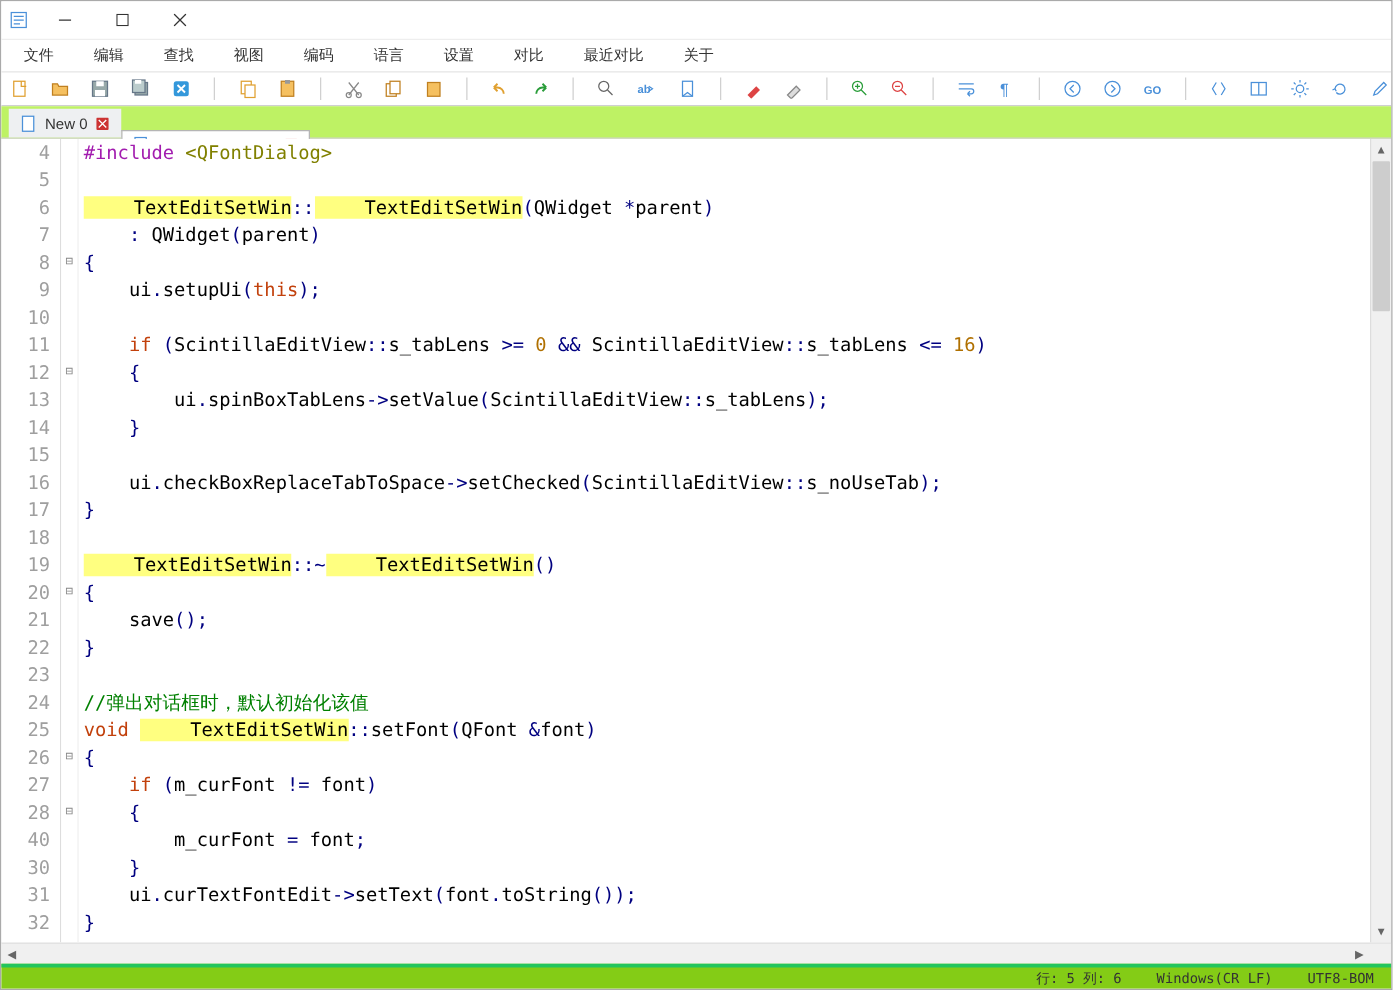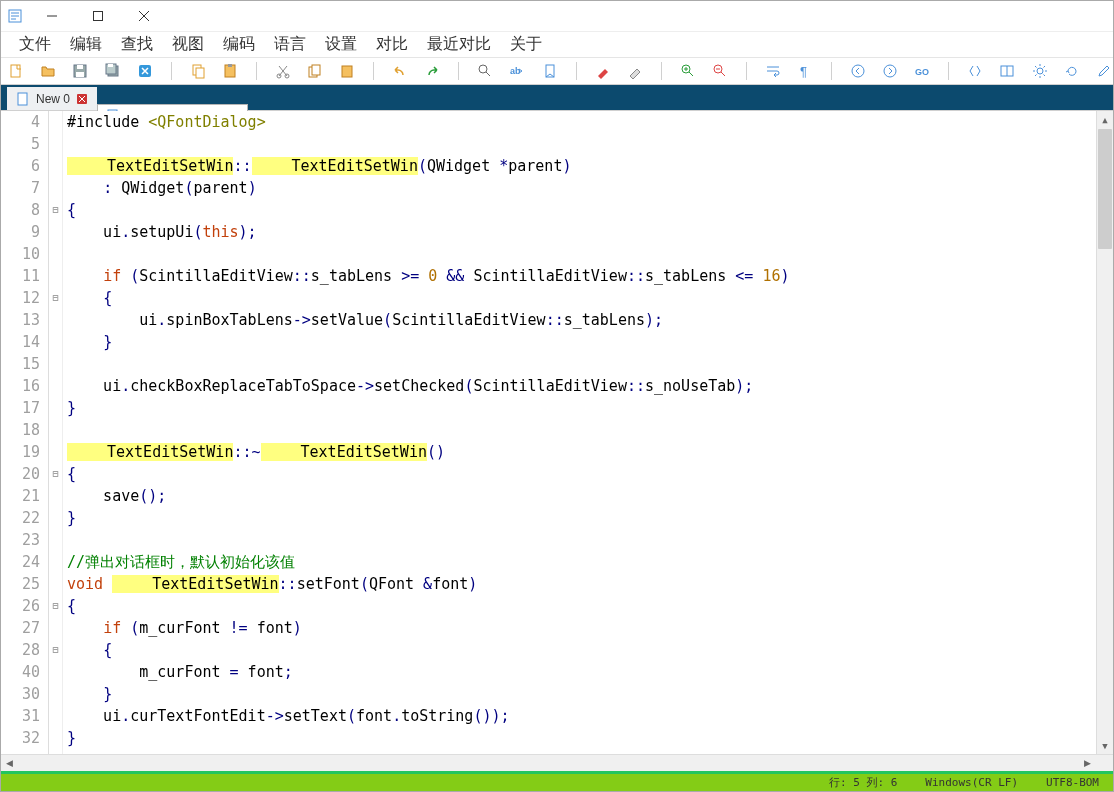"文件" .menubar { font-size: 16px -> 12px; gap: 3px -> 16px }
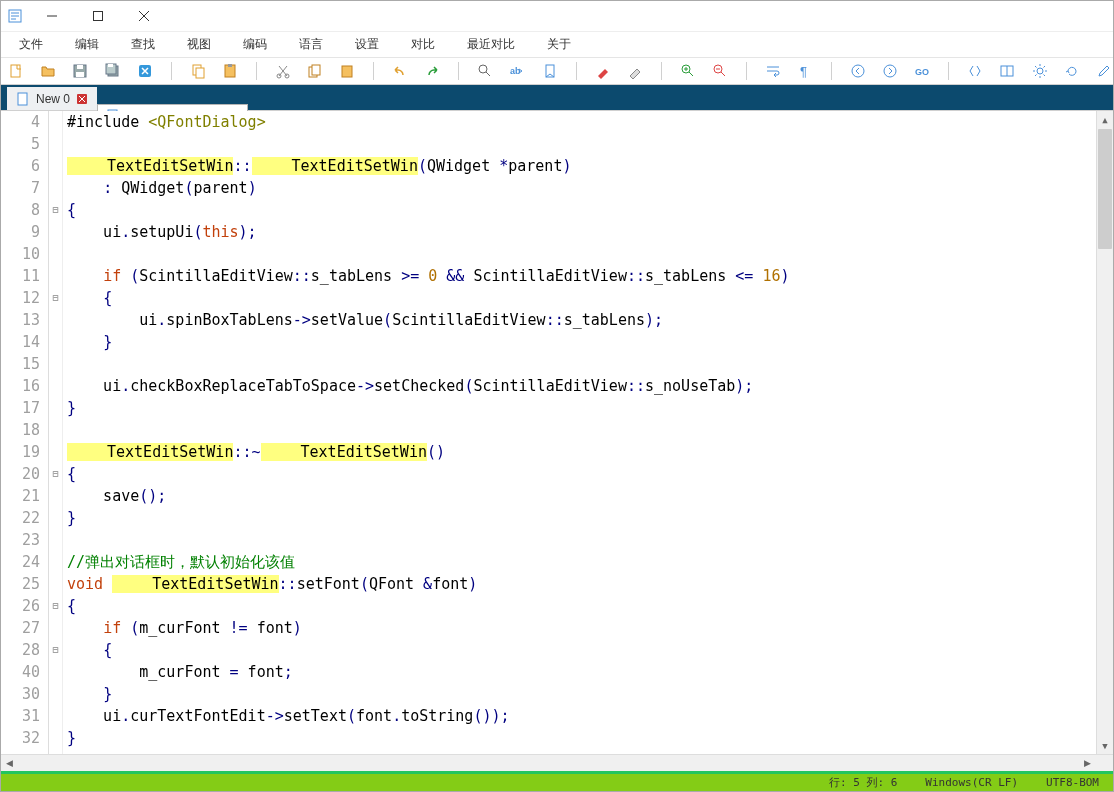"New 0" .tabbar { background: #0c4a6e -> #bef264 }
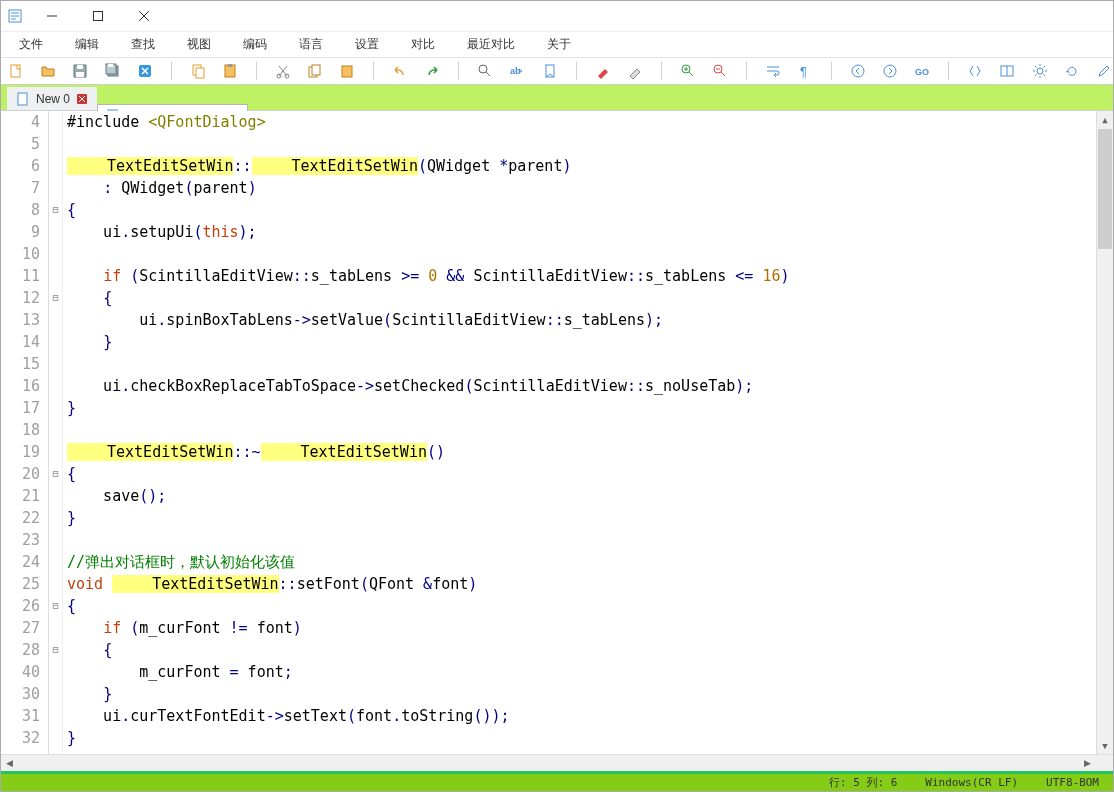"#include" .preproc { color: #000000 -> #a21caf }
